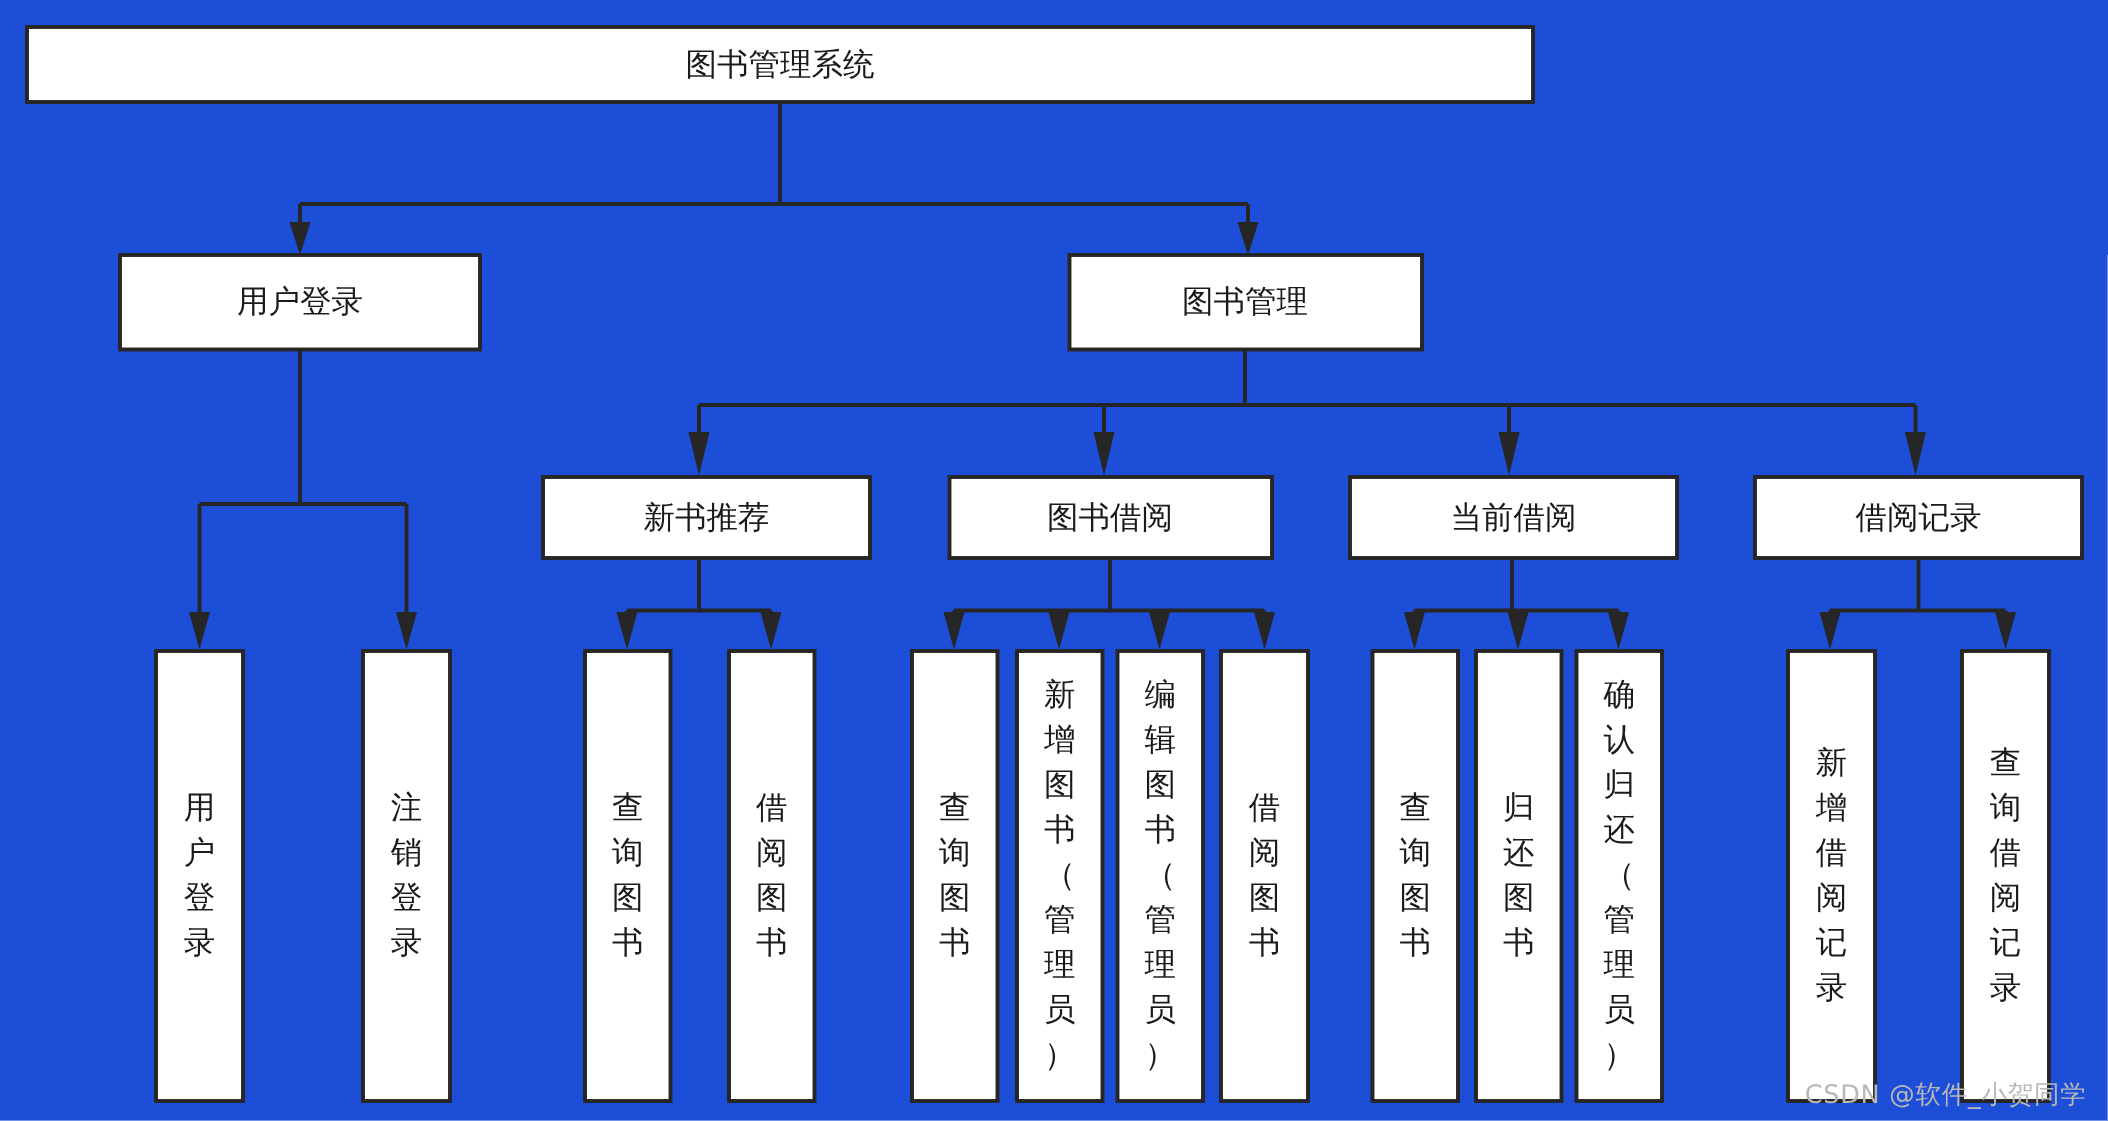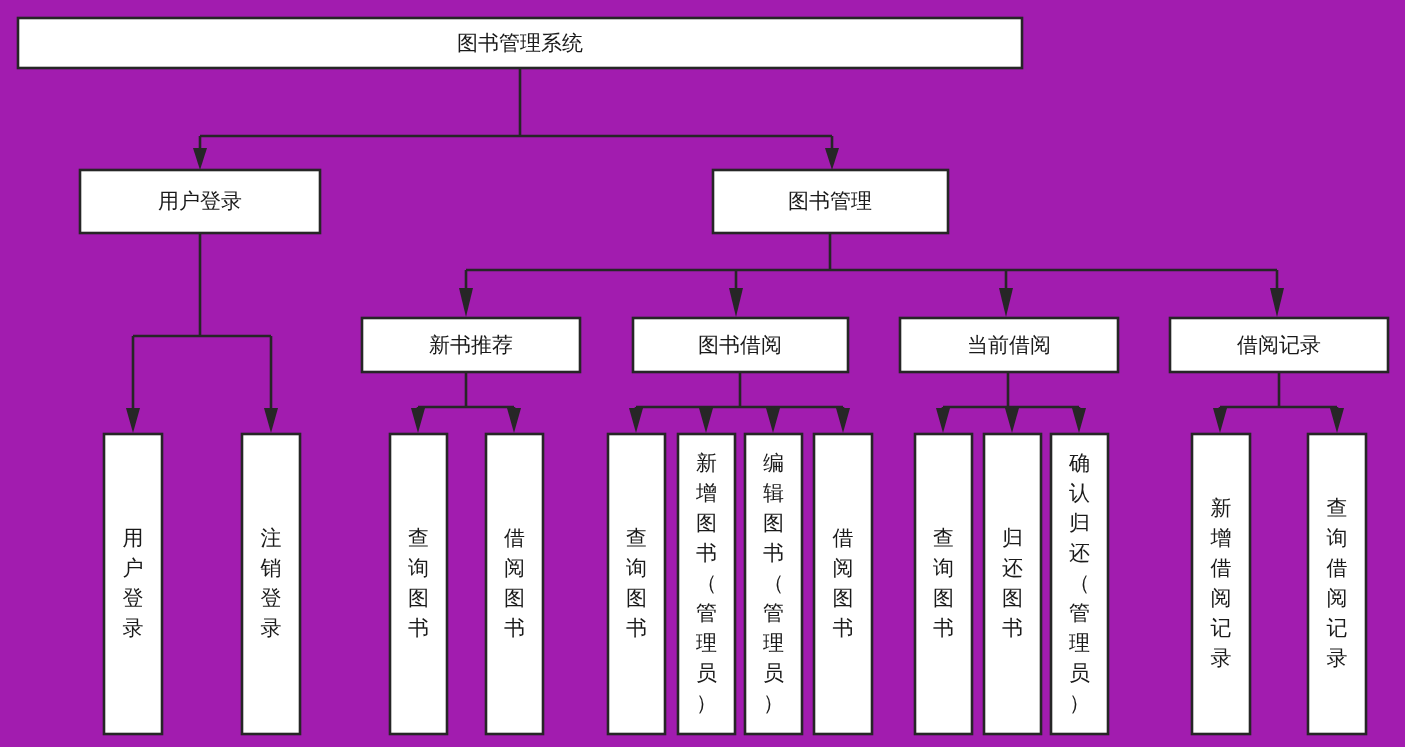"图书管理系统" #diagram-root { background: #a21caf -> #1d4ed8 }
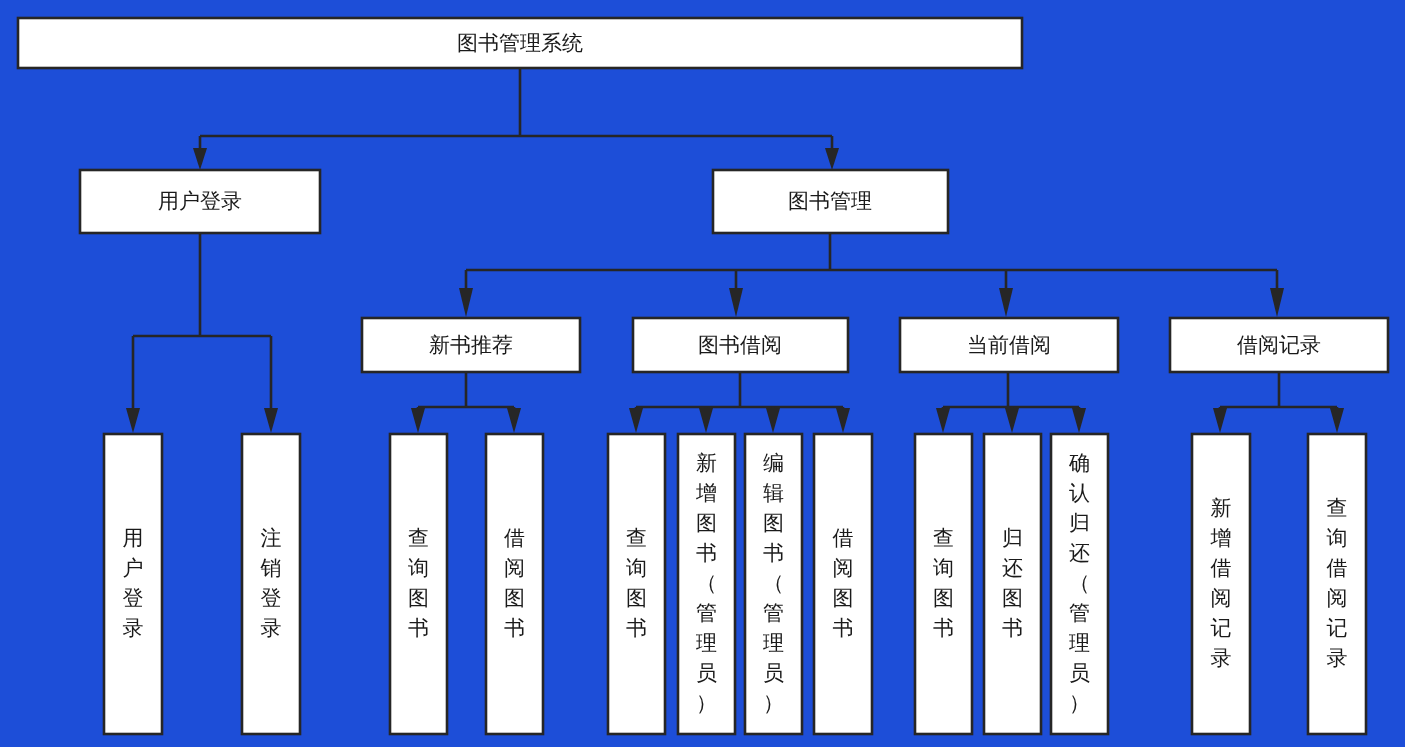"CSDN @软件_小贺同学" div.watermark { html: none -> <div>CSDN @软件_小贺同学</div> }
